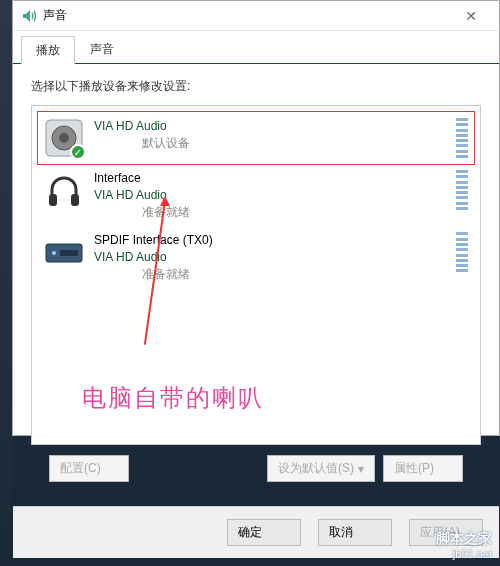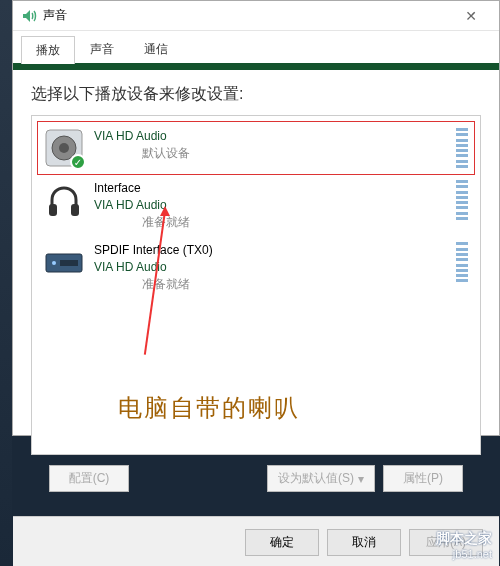"播放" .tabs { border-bottom: 7px solid #14532d -> 1px solid #14532d }
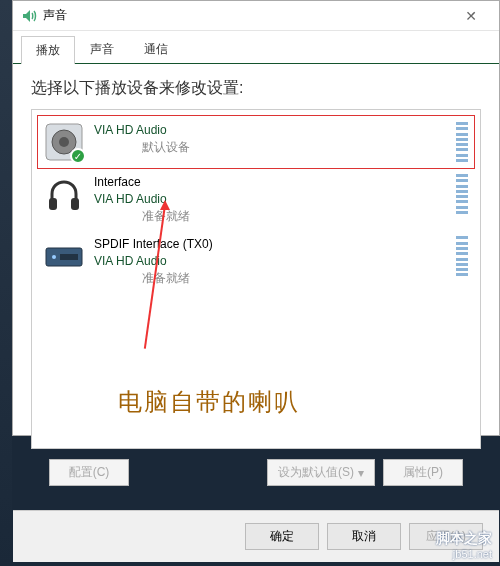"通信" div.tab { html: <div>通信</div> -> none }
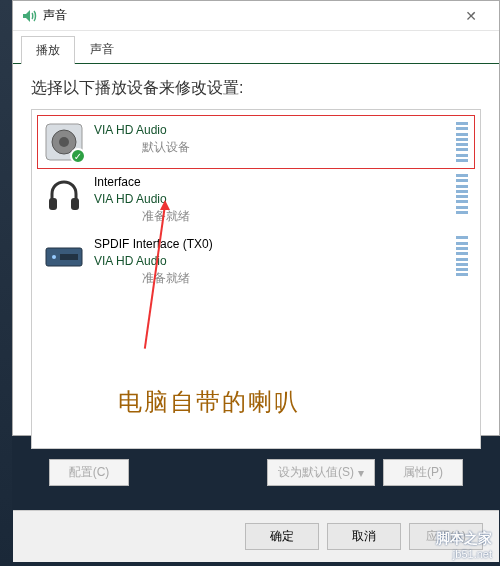"选择以下播放设备来修改设置:" .instr { font-size: 16px -> 12px }
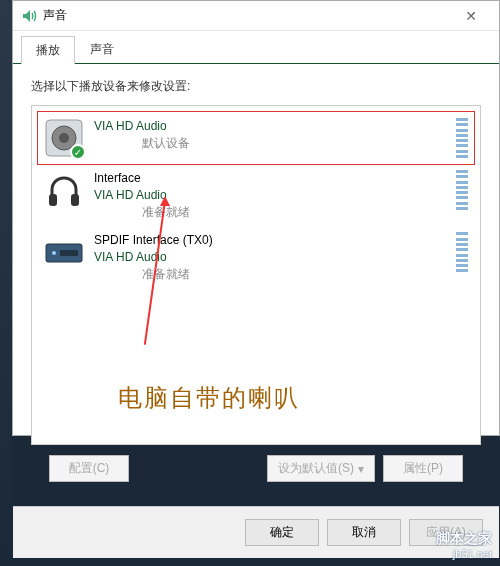"电脑自带的喇叭" .annotation { color: #a16207 -> #ec4899; margin-left: 36px -> none }
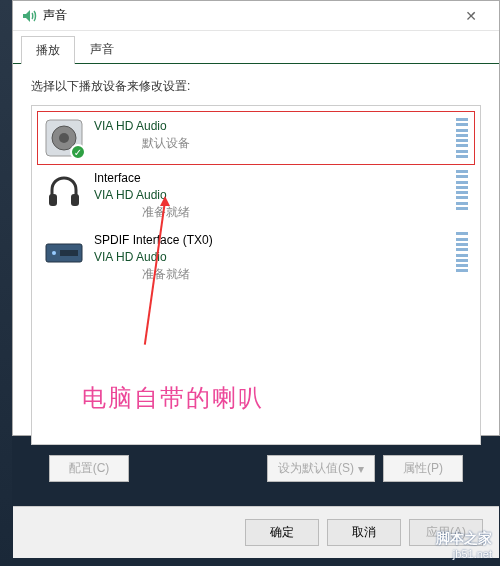"配置(C)" .btn { text-align: center -> none }
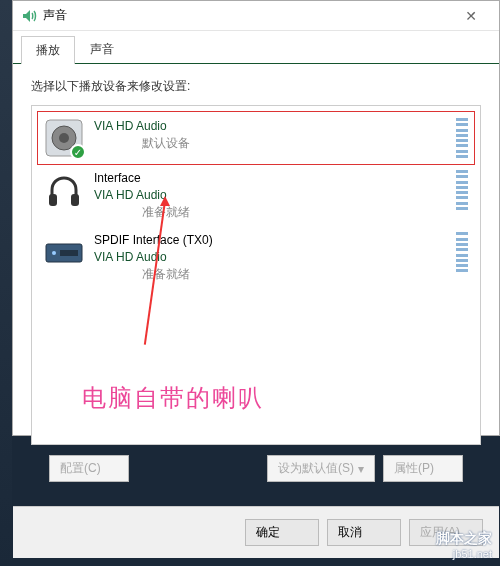"确定" .bottom { gap: 8px -> 17px }
